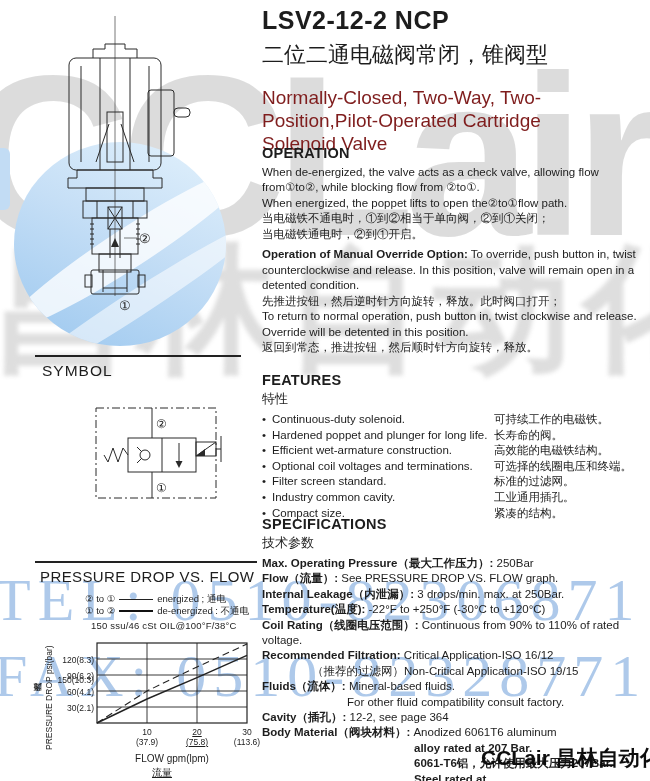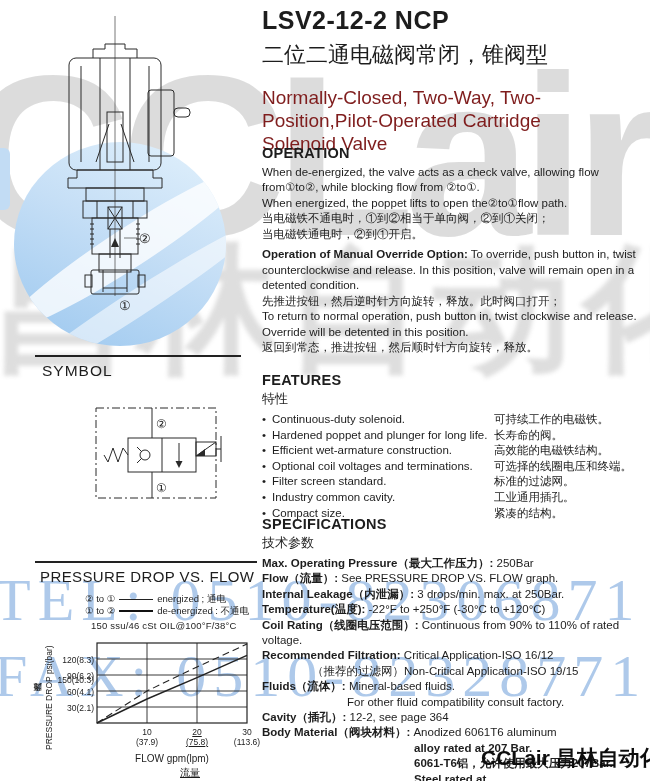"流量" .chart .xlabel-zh { left: 84px -> 56px }
